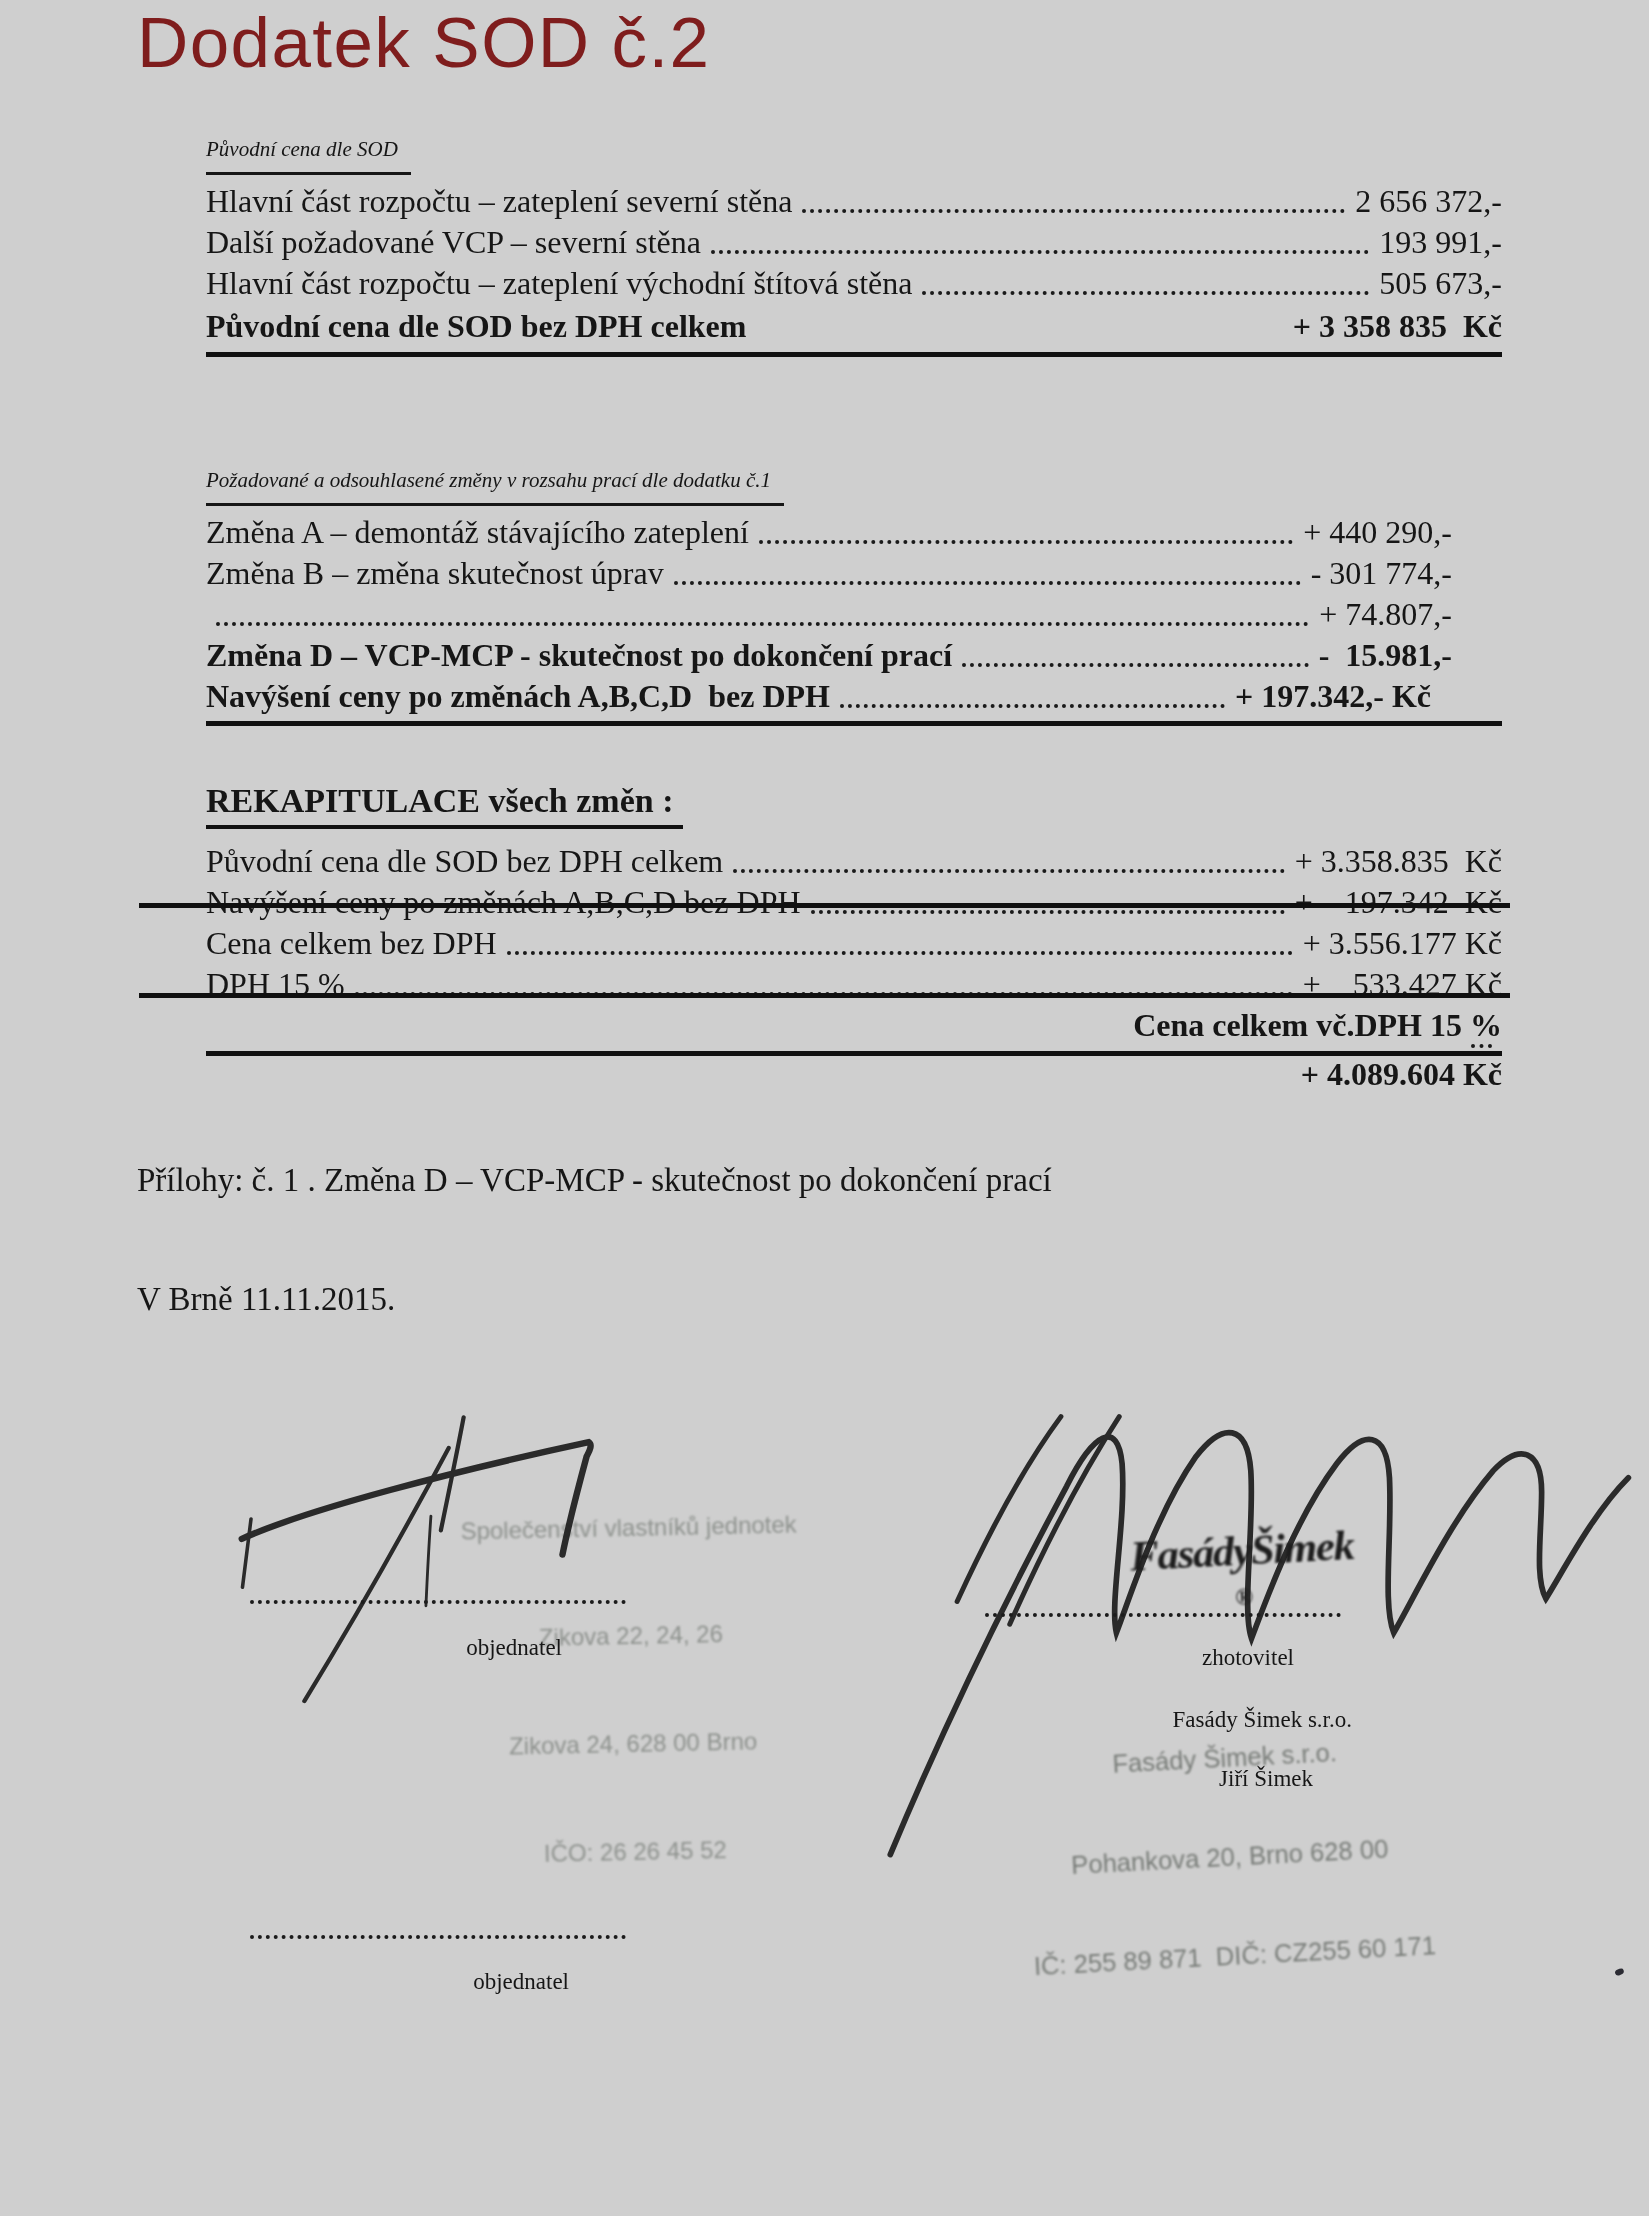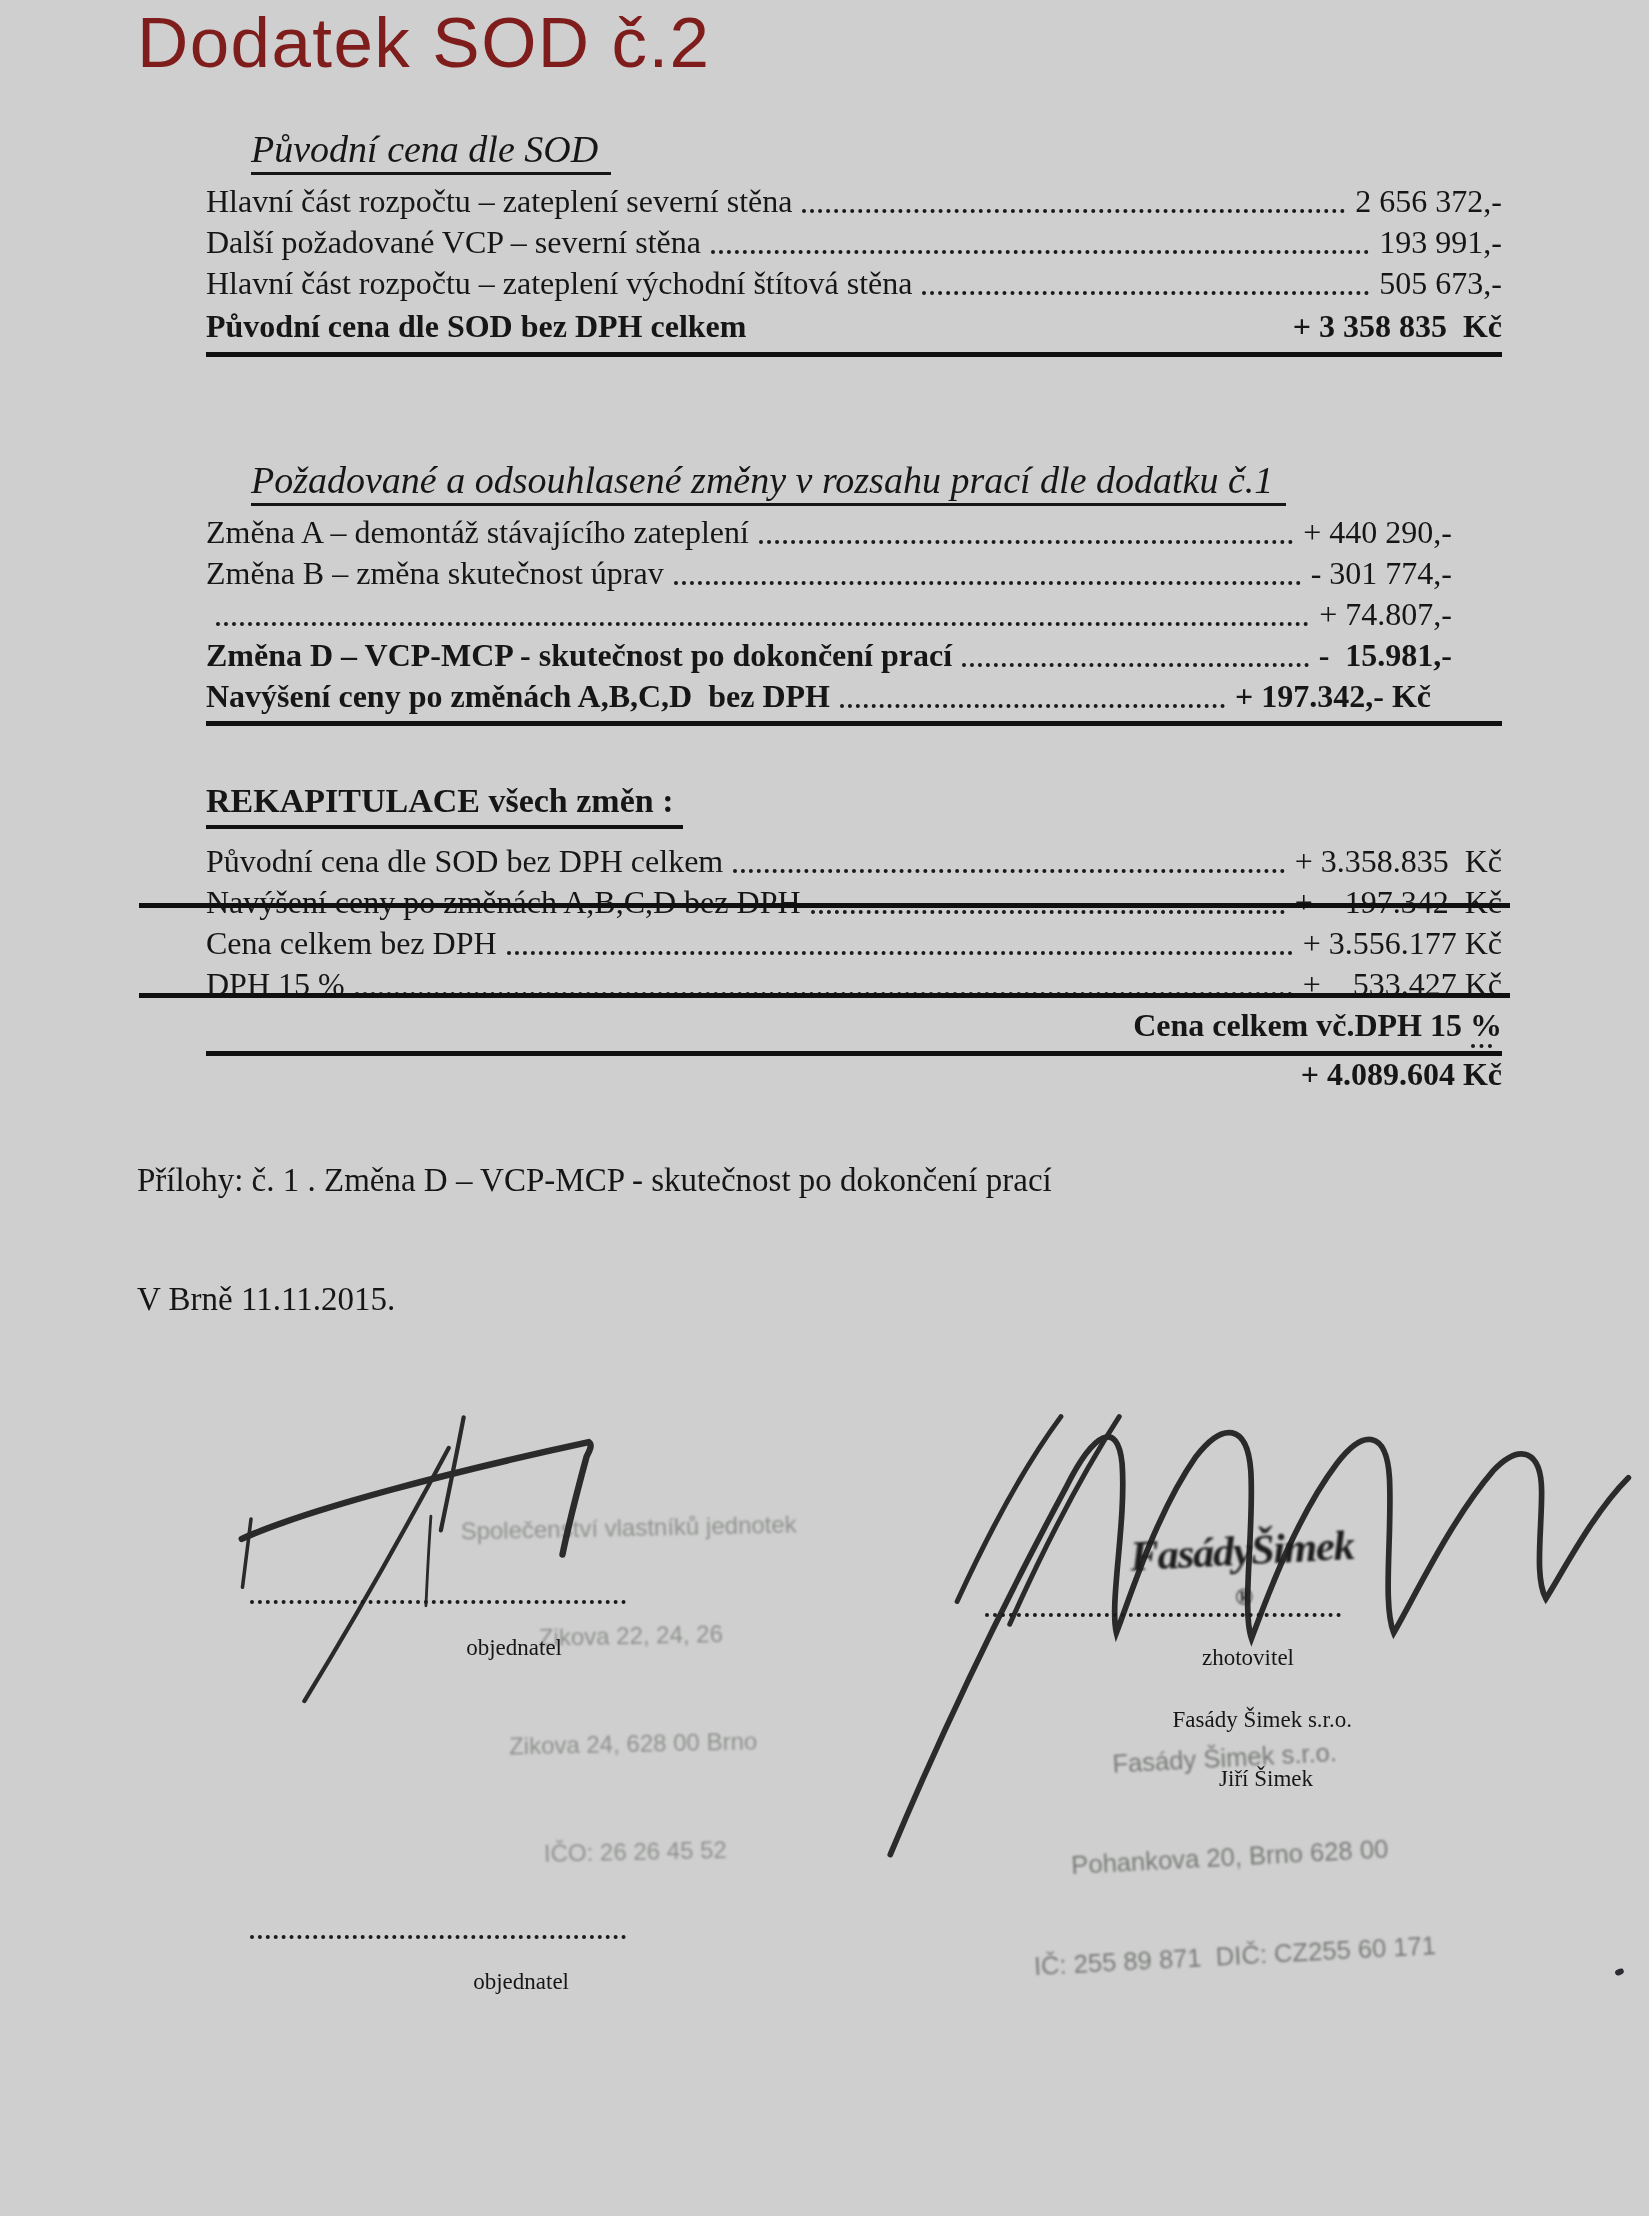"Původní cena dle SOD" .h-ital { font-size: 38px -> 21px; margin-left: 45px -> none }
